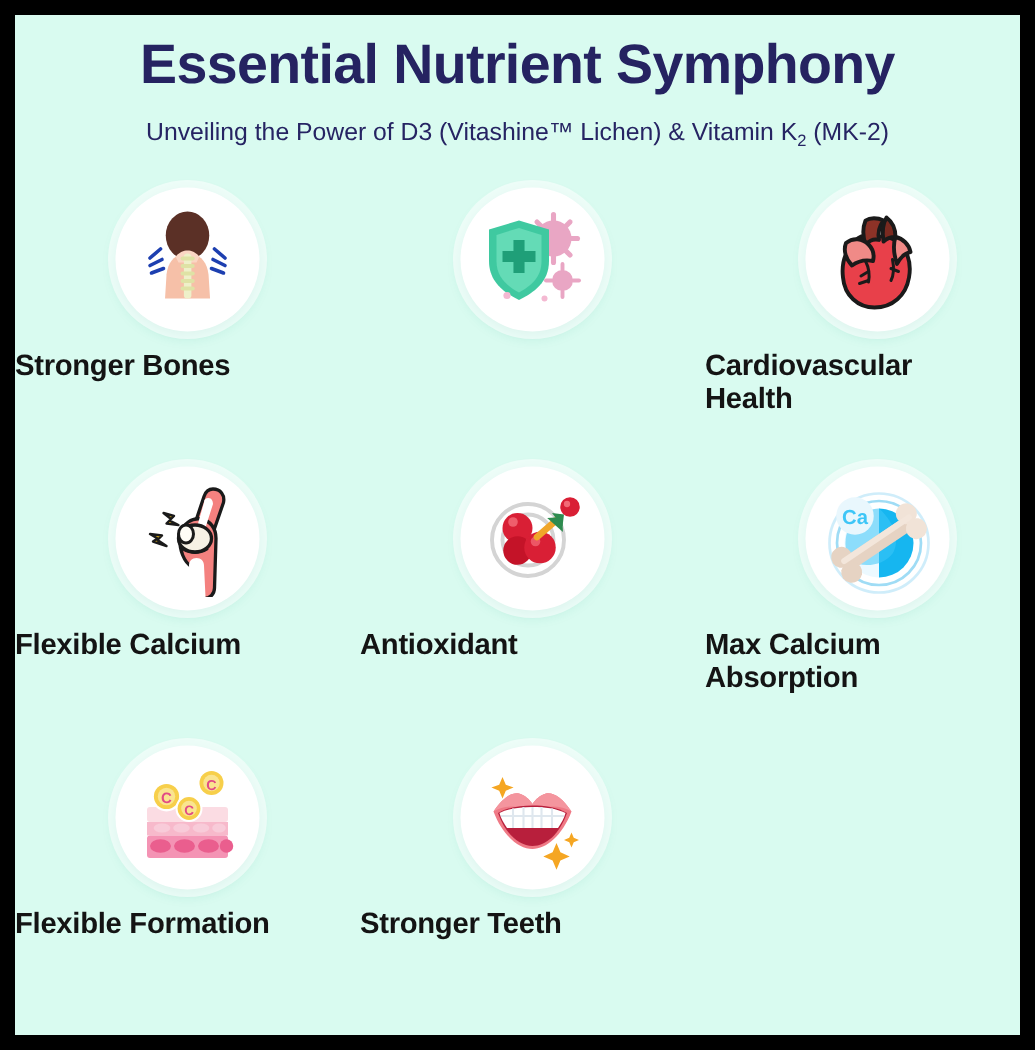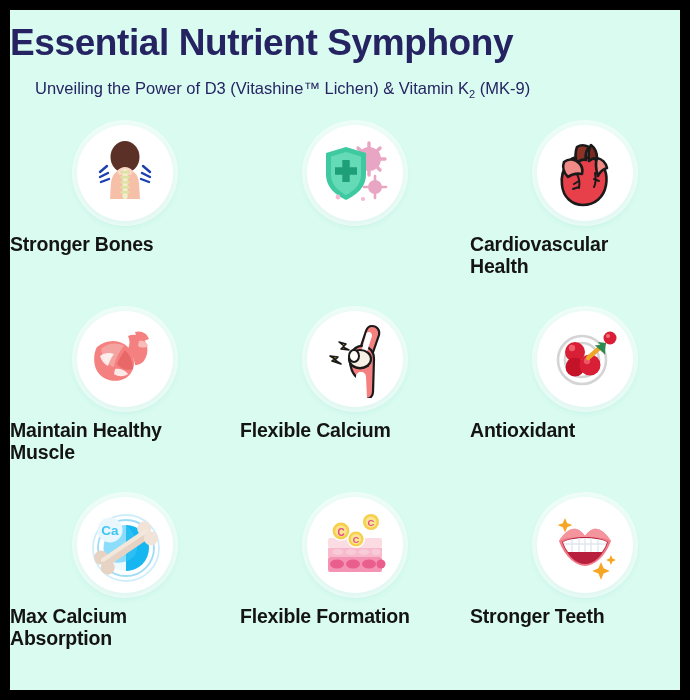"Essential Nutrient Symphony" .header { text-align: left -> center }
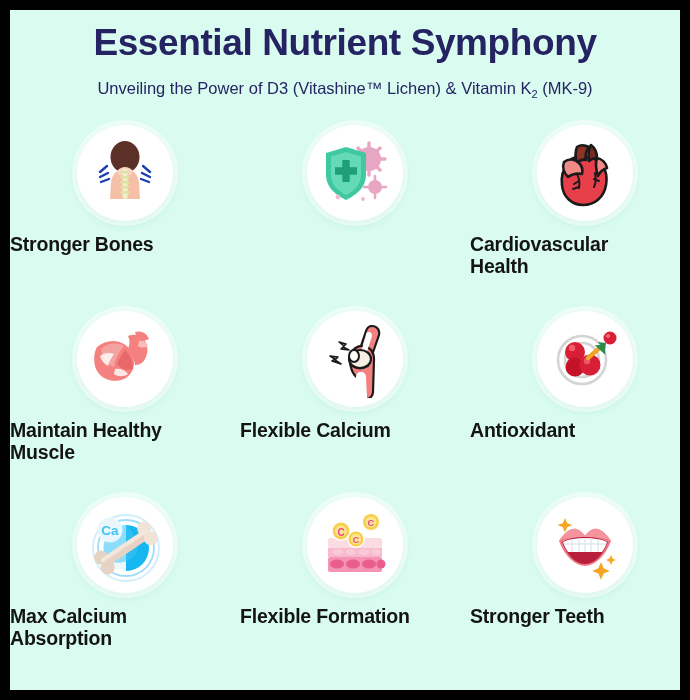"(MK-9)" span { text: MK-9 -> MK-2 }
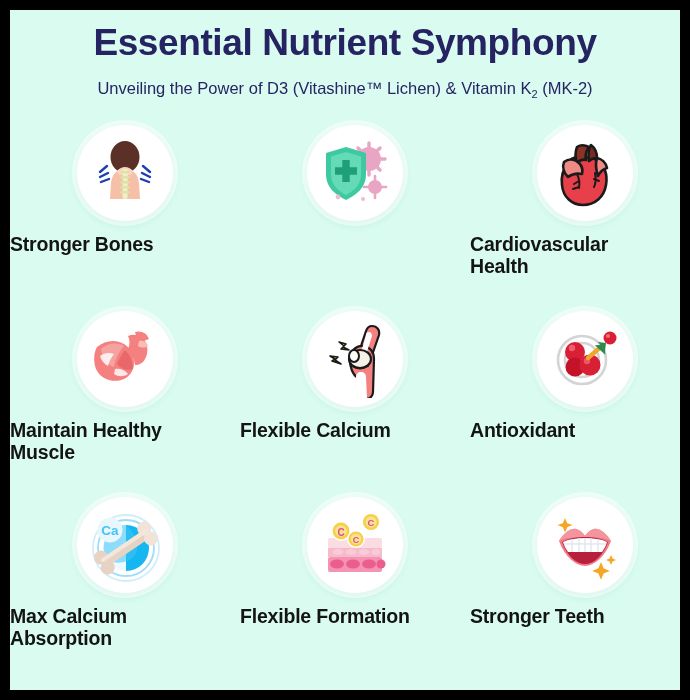"Maintain Healthy" div.cell { html: <div> <div> <span> <svg> <path></path> <path></path> <path></path> <path></path> <path></path> <path></path> <path></path> <path></path> </svg> </span> </div> <div>Maintain Healthy<br>Muscle</div> </div> -> none }
